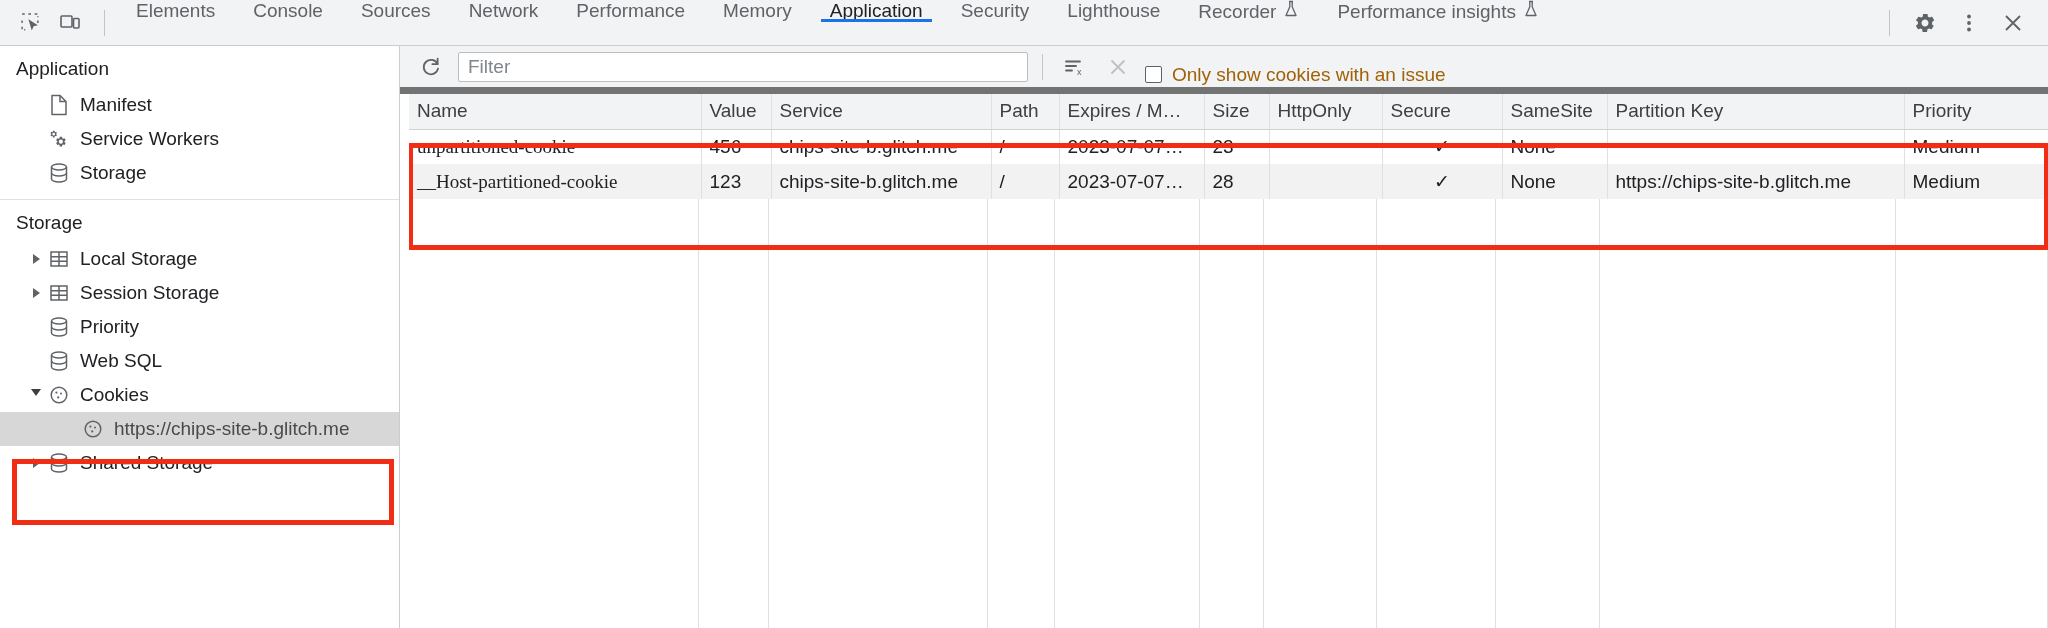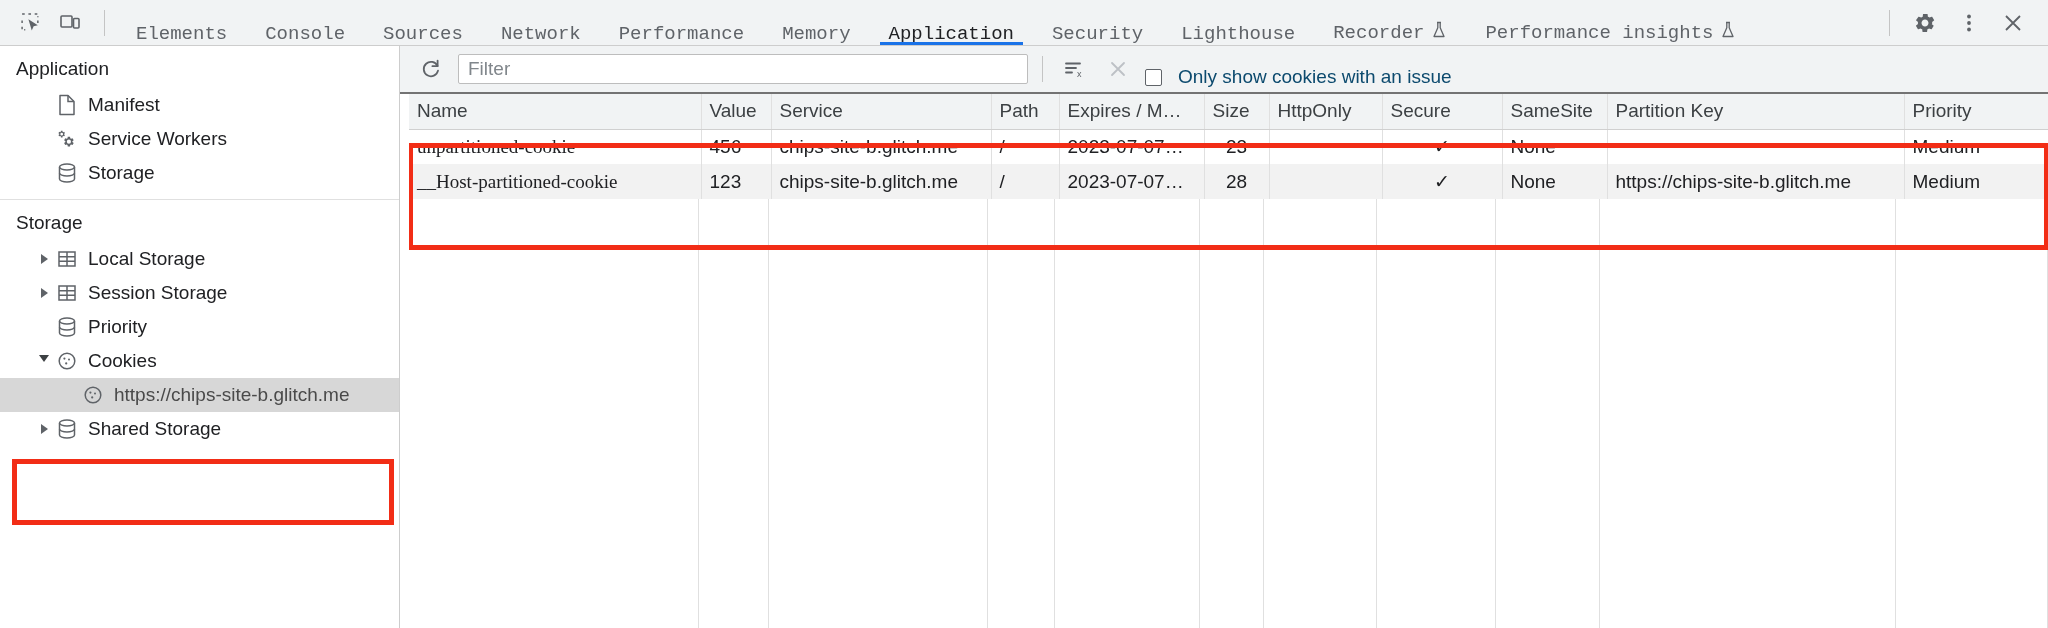"Elements" .tab-list { align-items: flex-end -> flex-start; font-family: Liberation Mono, monospace -> none }
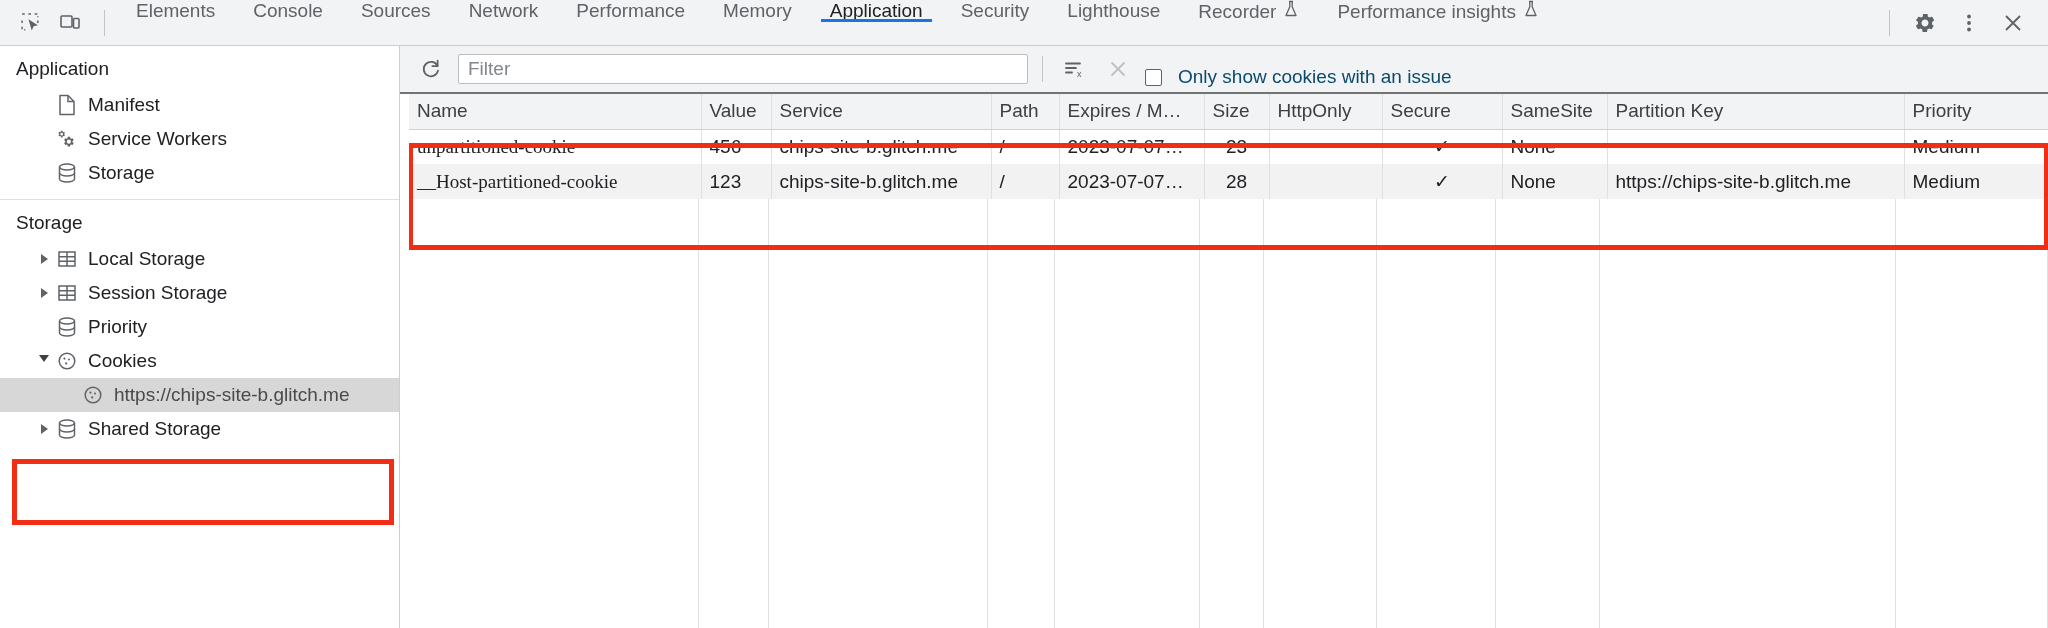"Filter" .filter-bar { border-bottom: 2px solid #737373 -> 7px solid #737373 }
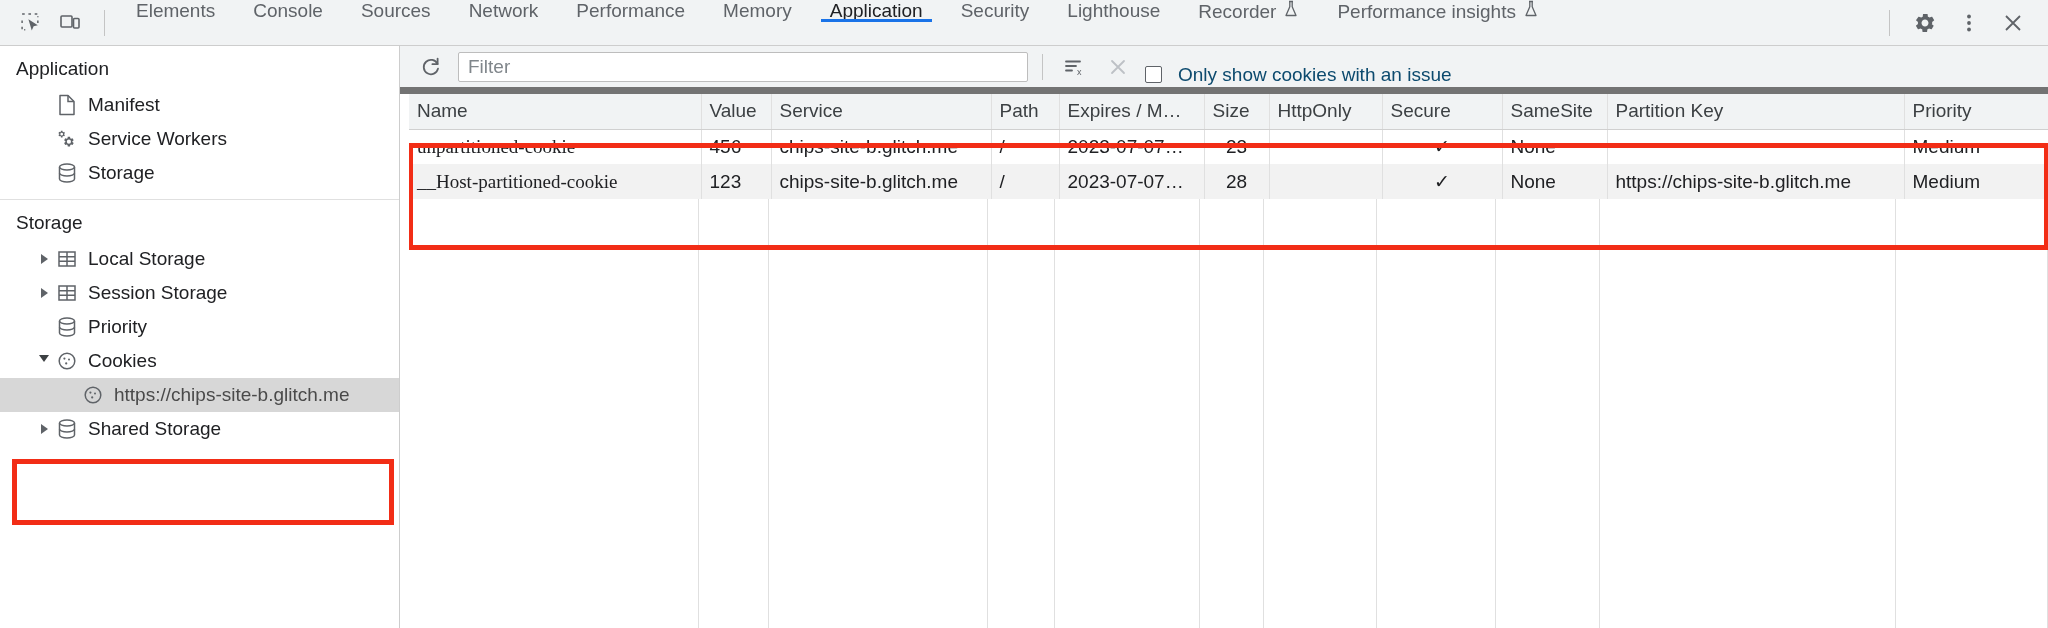"Only show cookies with an" .cb-wrap { color: #0c4a6e -> #a16207; gap: 16px -> 10px }
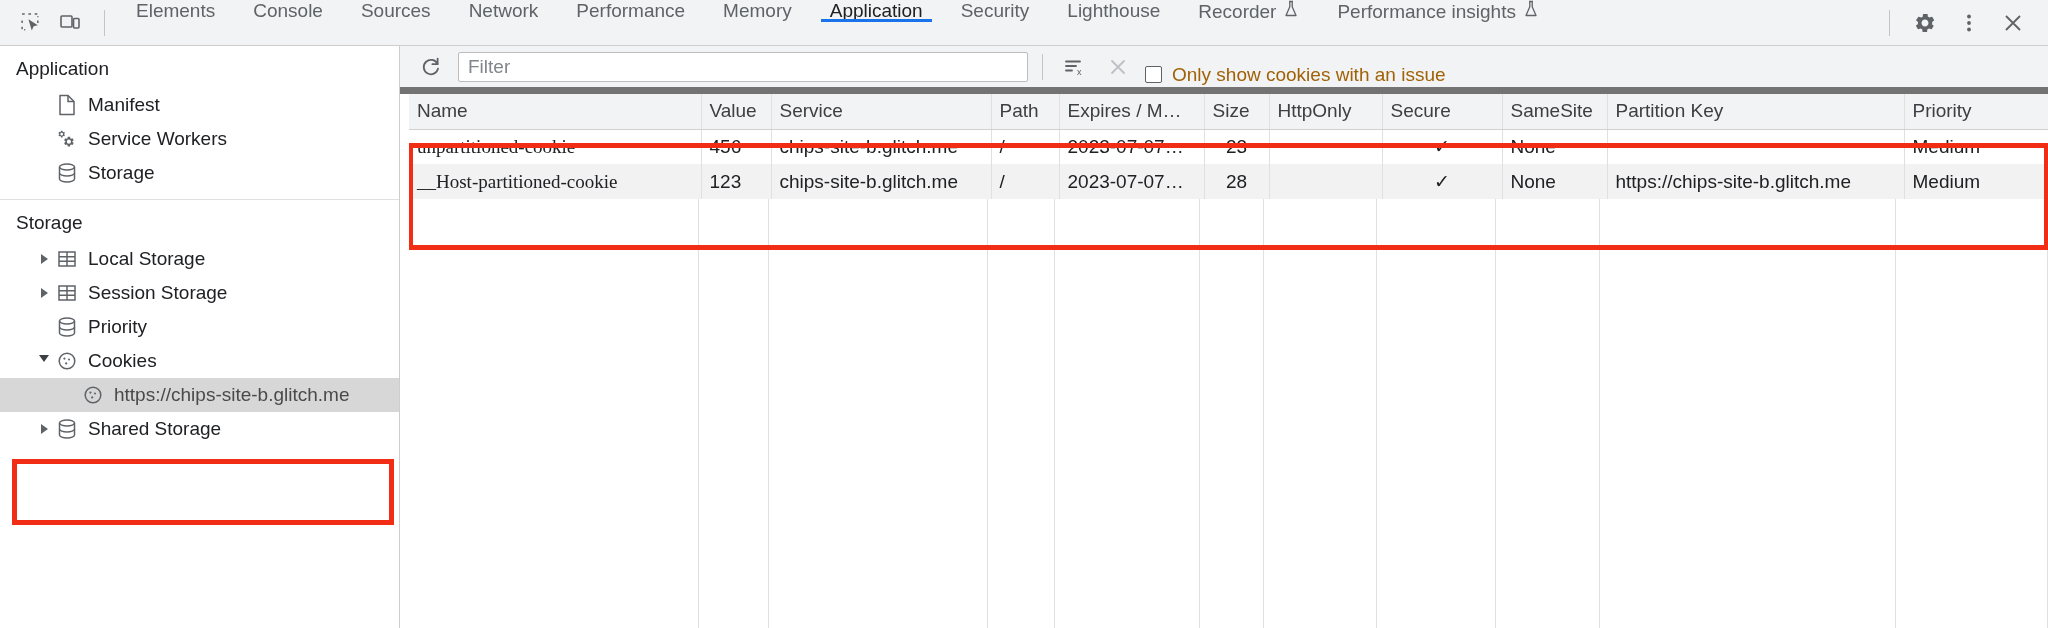"Manifest" .tree-item { padding-left: 36px -> 28px }
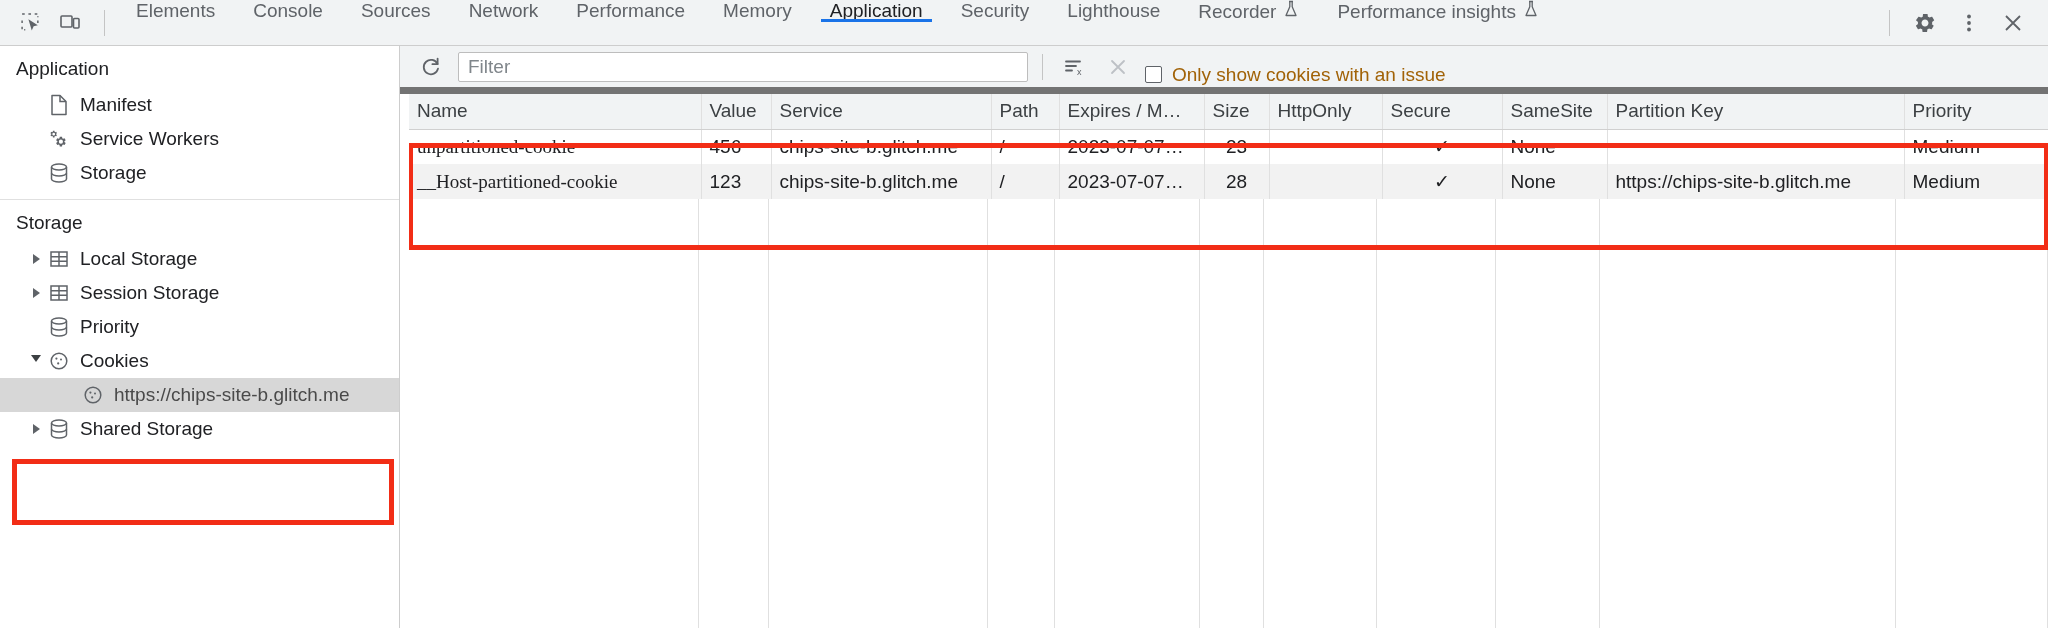"23" table.grid td.num { text-align: center -> left }
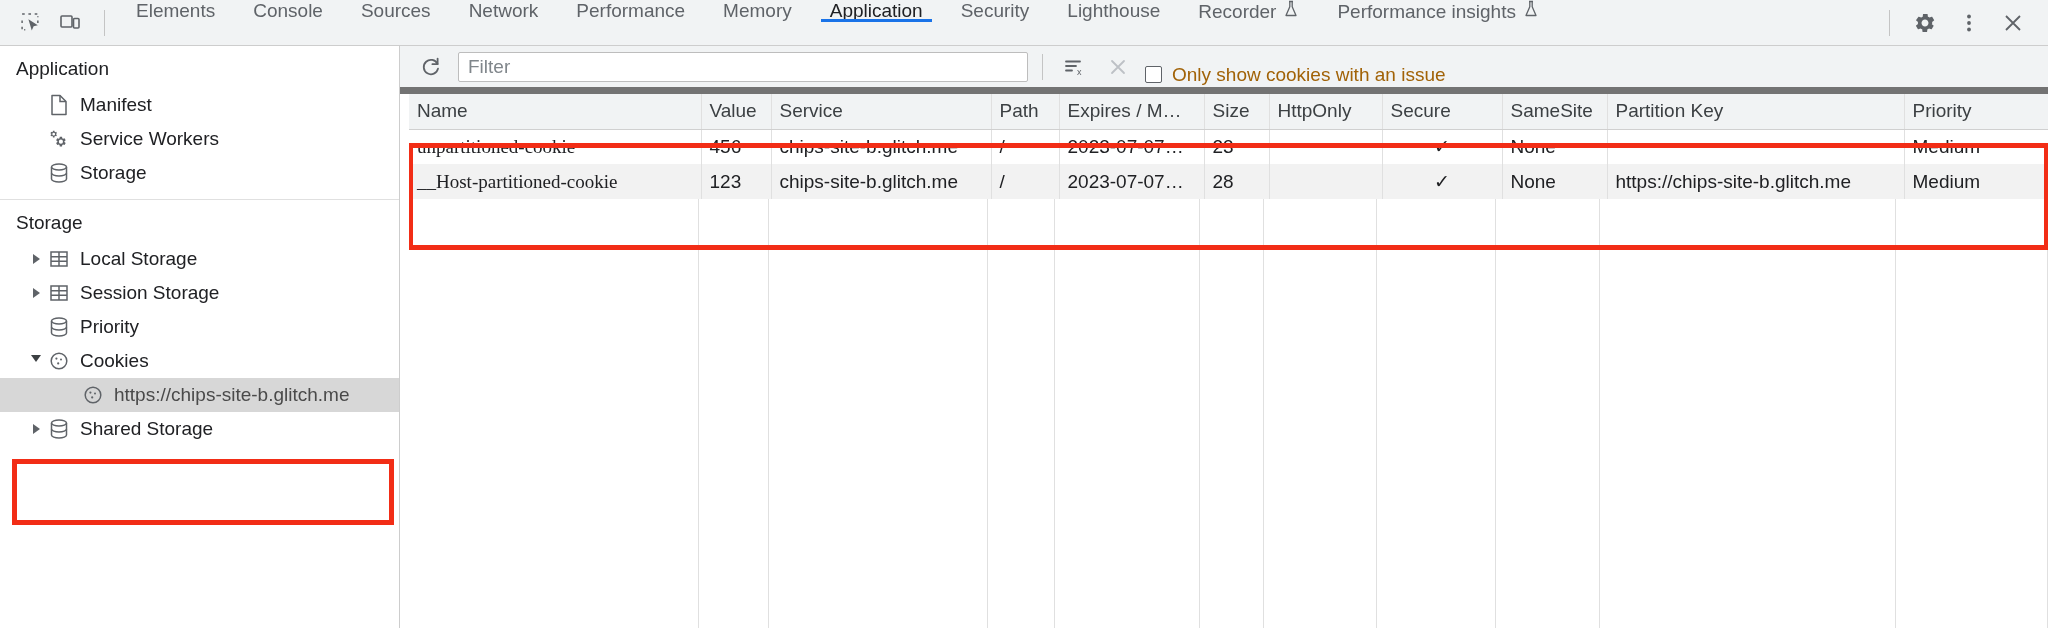"Web SQL" div.tree-item { html: none -> <div> <span></span> <span> <svg> <ellipse></ellipse> <path></path> <path></path> </svg> </span> <span>Web SQL</span> </div> }
